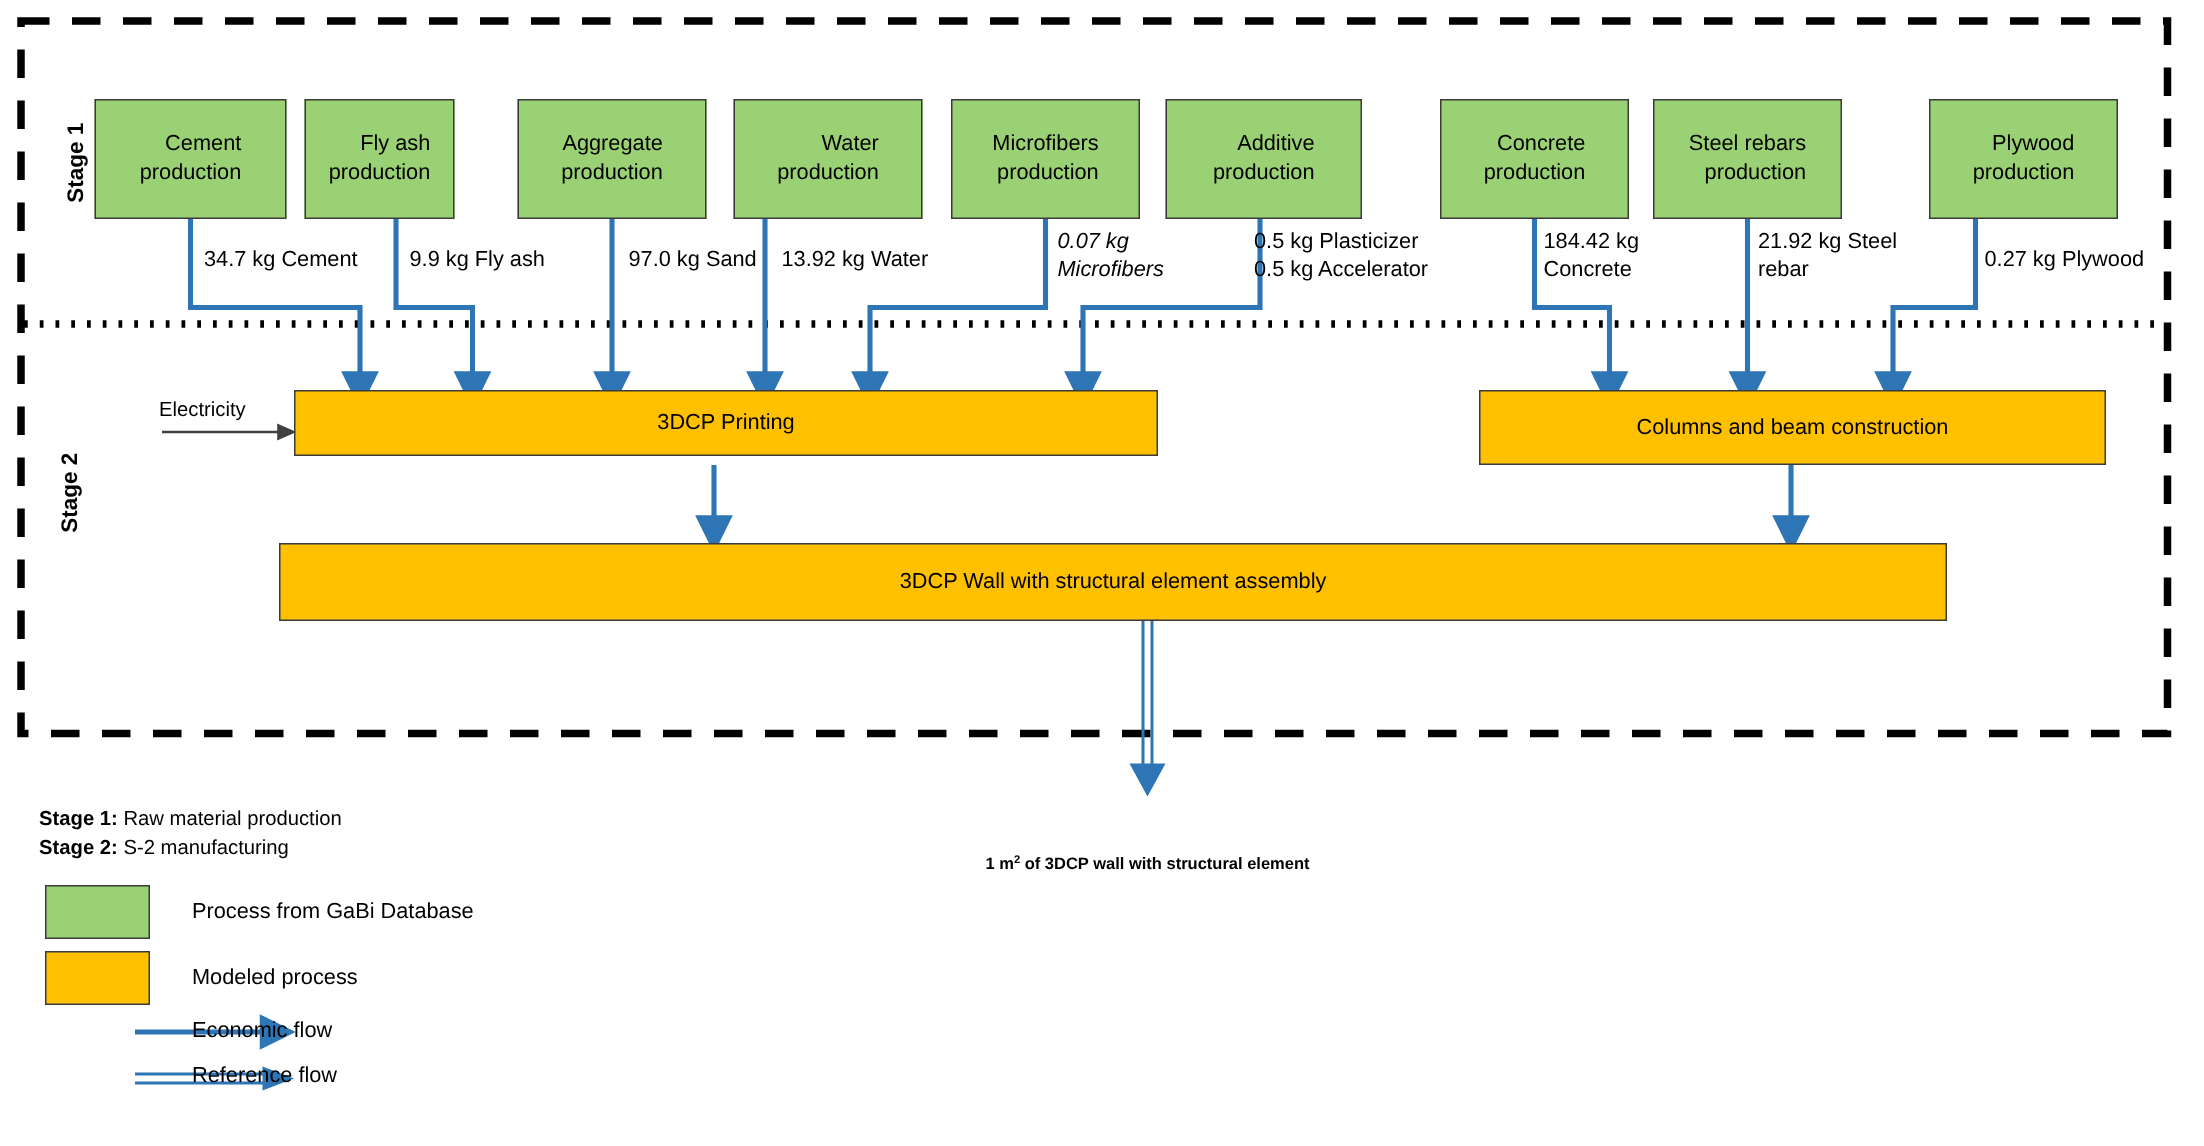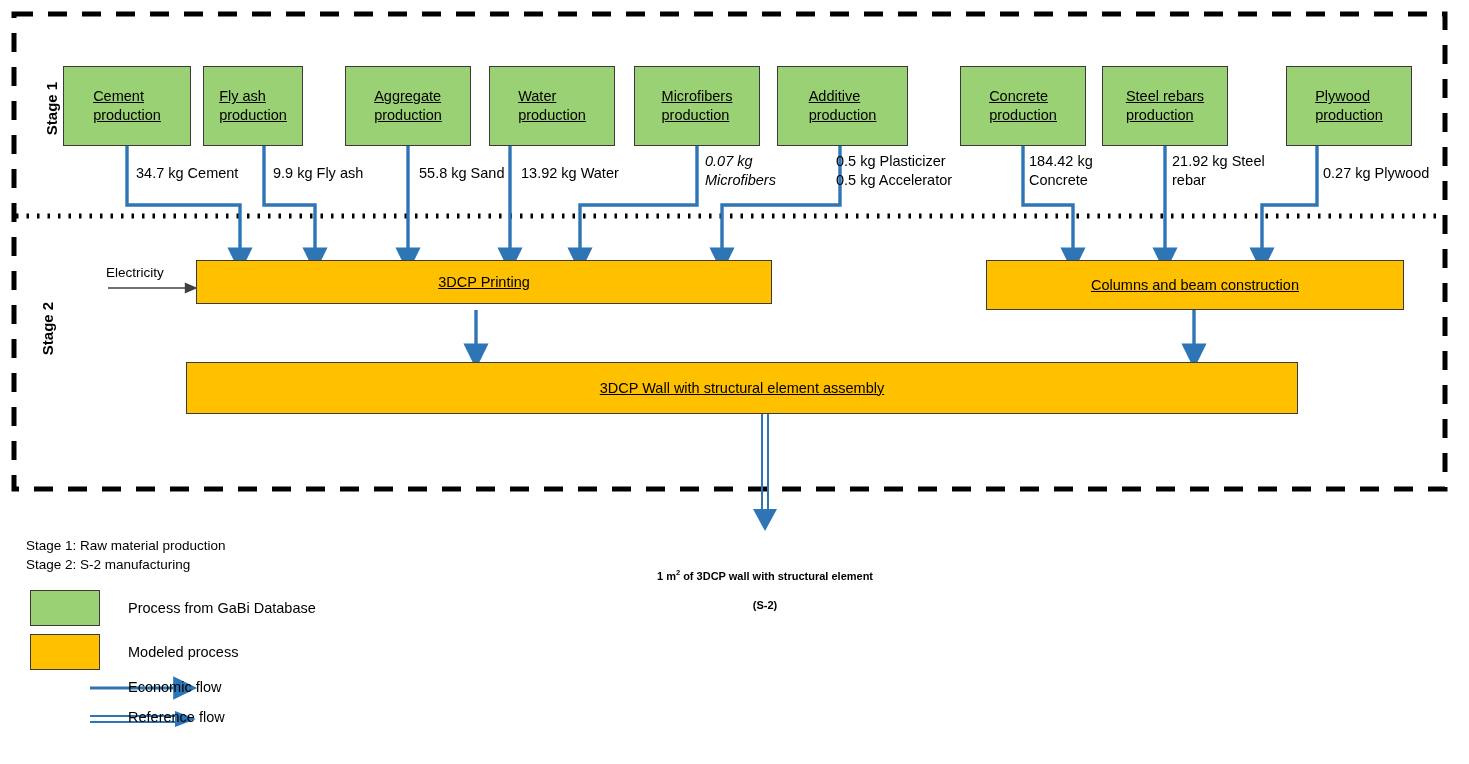"Cement" .pbox { text-align: left -> right; text-decoration: underline -> none }
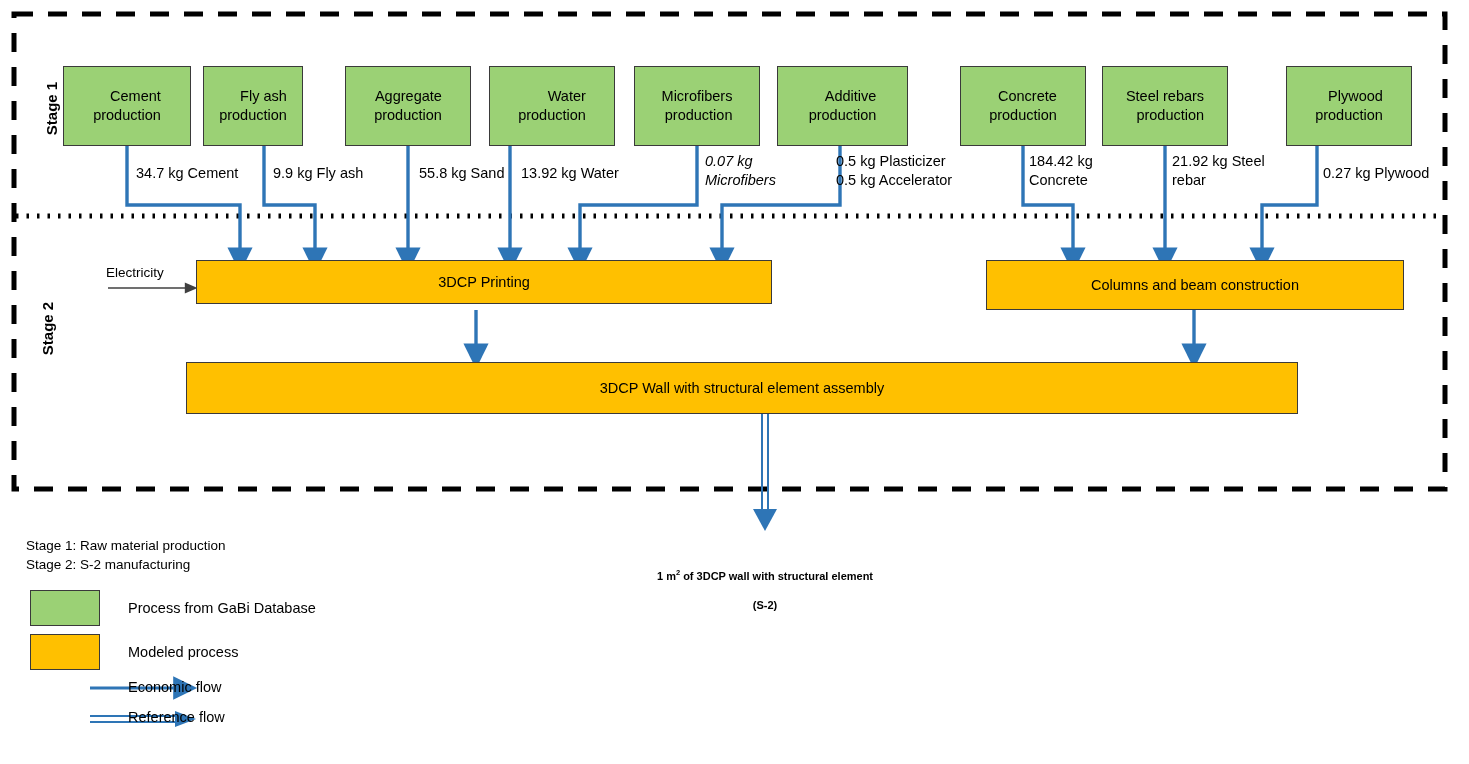"55.8 kg Sand" div.flabel { text: 55.8 -> 97.0 }
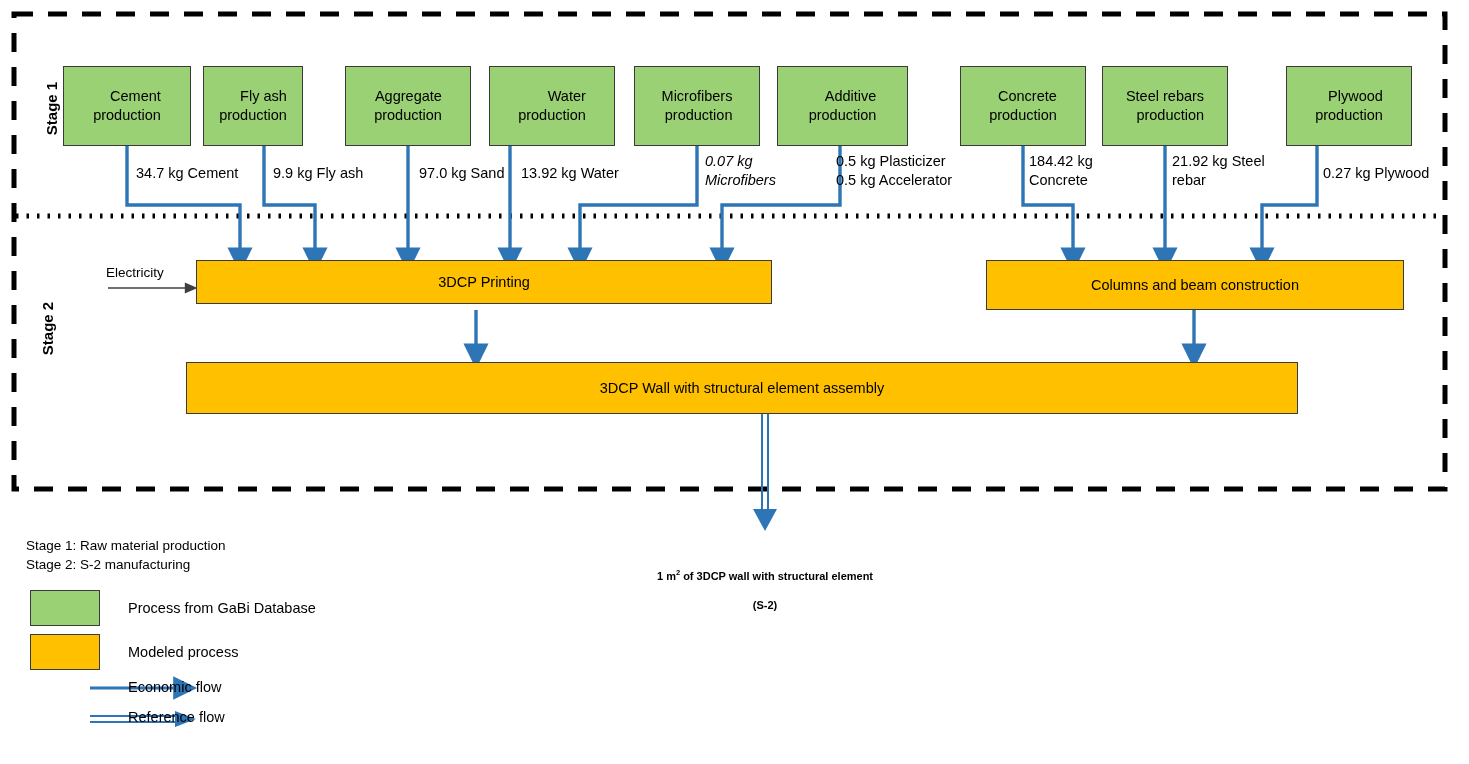"Stage 1:" .stagenote b { font-weight: normal -> bold }
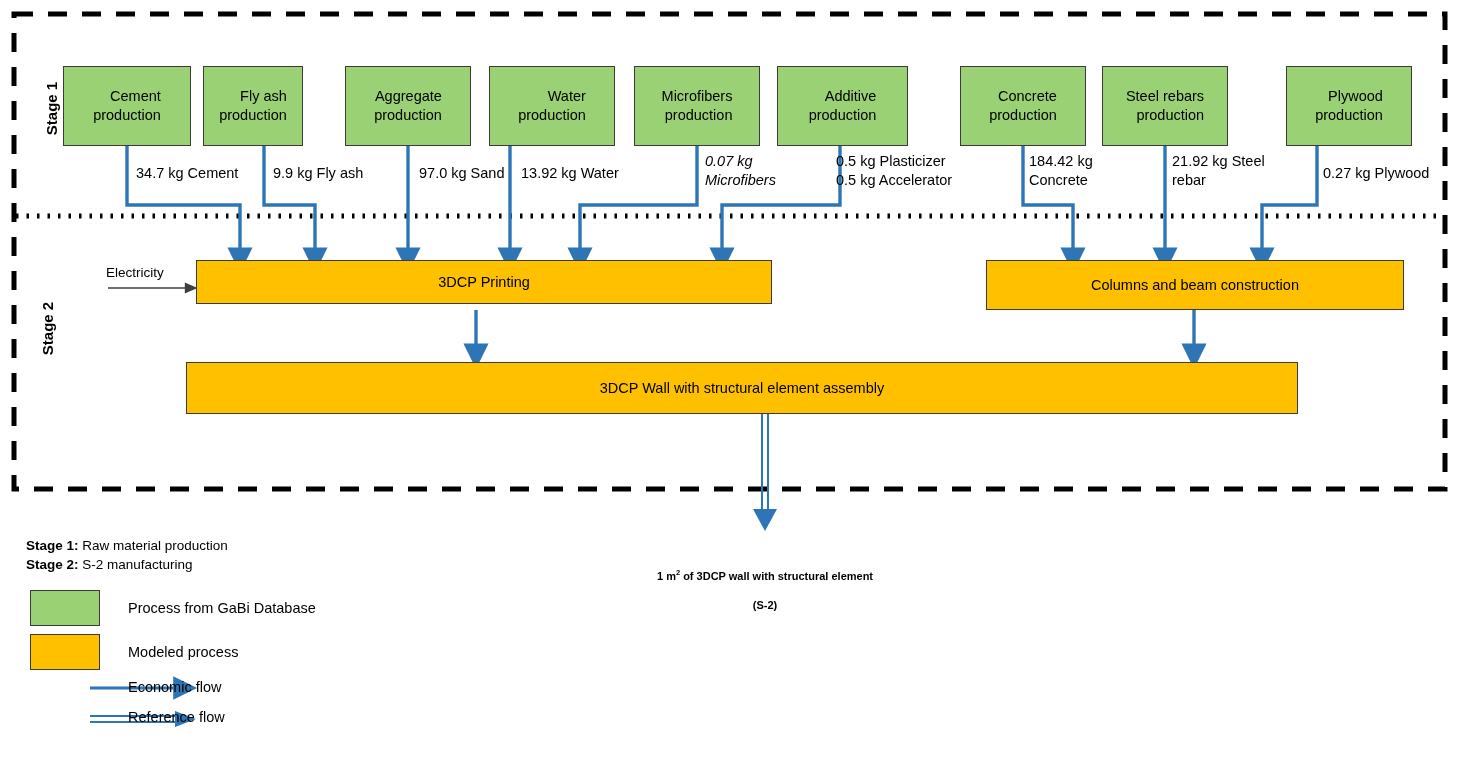"(S-2)" div { html: <div>(S-2)</div> -> none }
